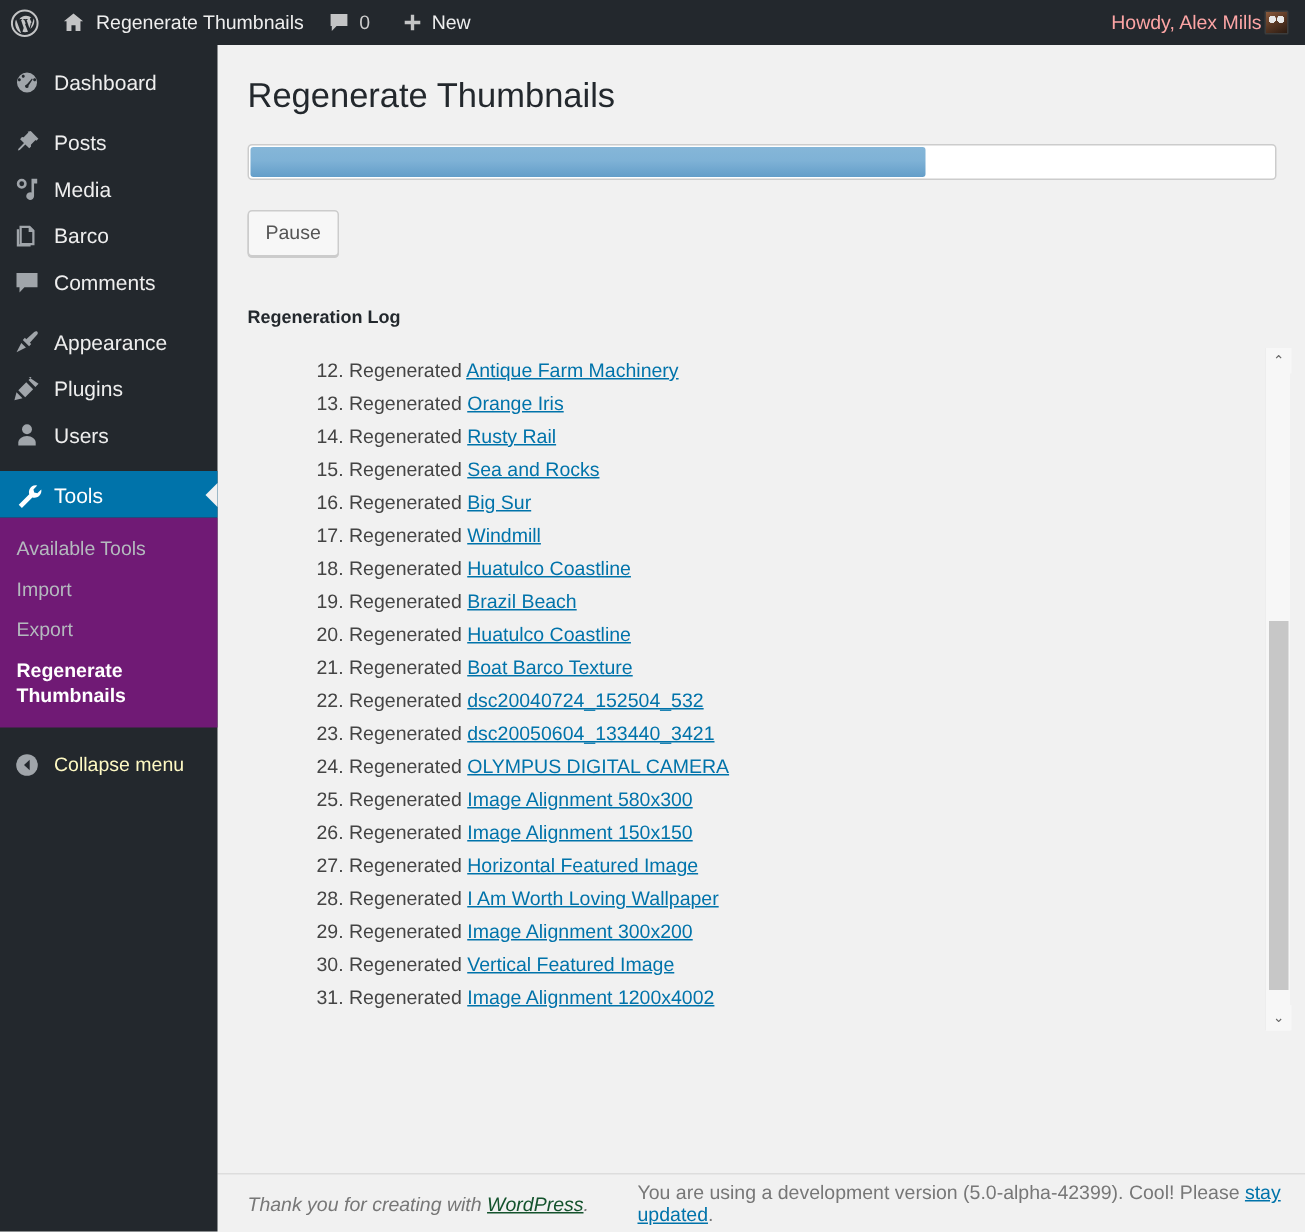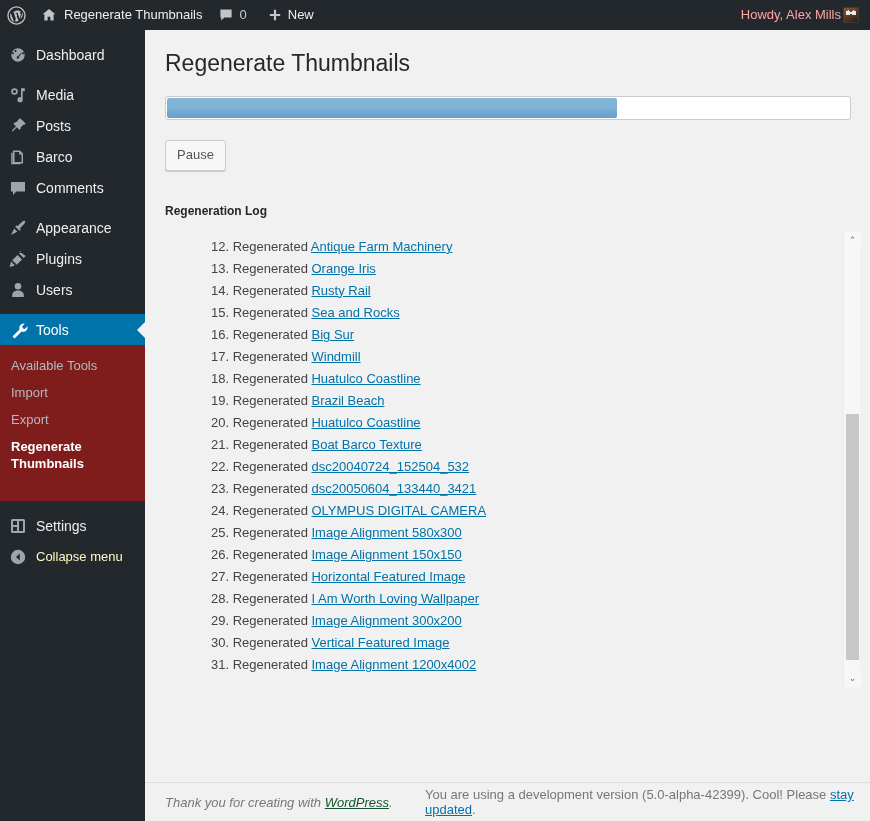"Media" a.menu-item { order: before "Posts" -> after "Posts" }
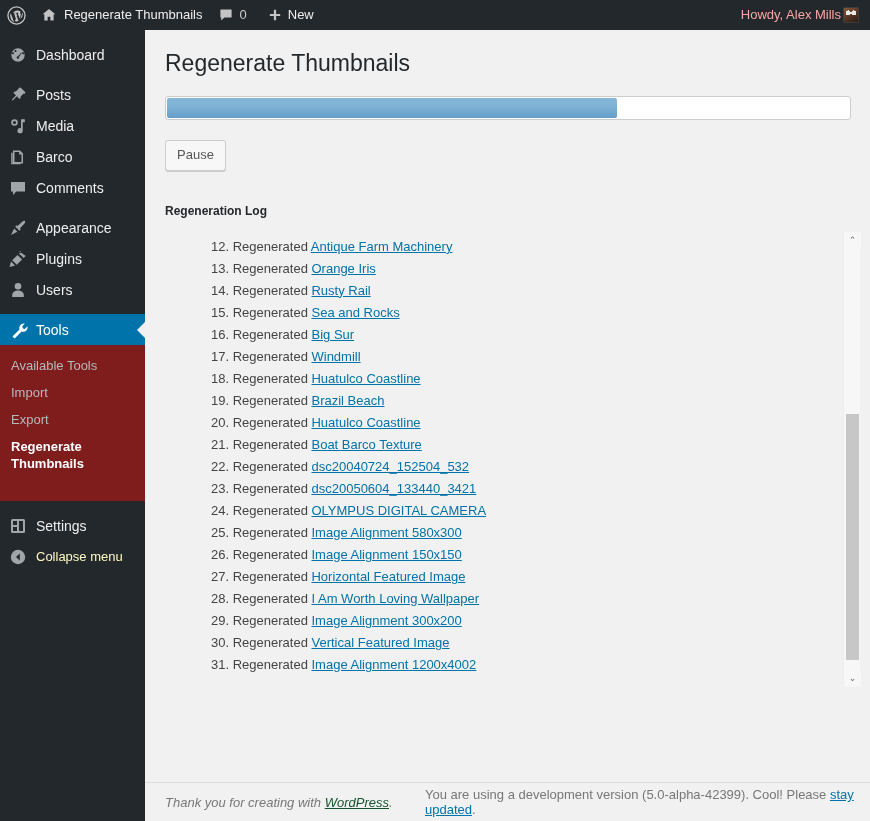"Available Tools" .submenu { background: #7f1d1d -> #701a75; padding: 7px 0 24px 0 -> 7px 0 8px 0 }
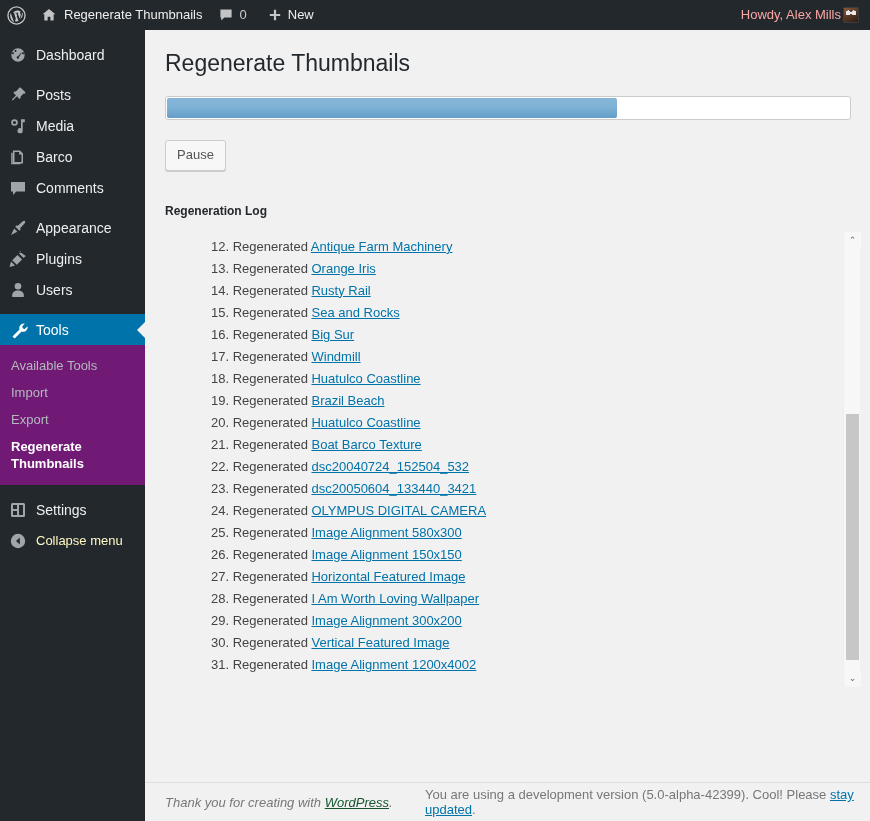"Settings" a.menu-item { html: <a> <span> <svg> <rect></rect> <rect></rect> <rect></rect> <rect></rect> </svg> </span> <span>Settings</span> </a> -> none }
